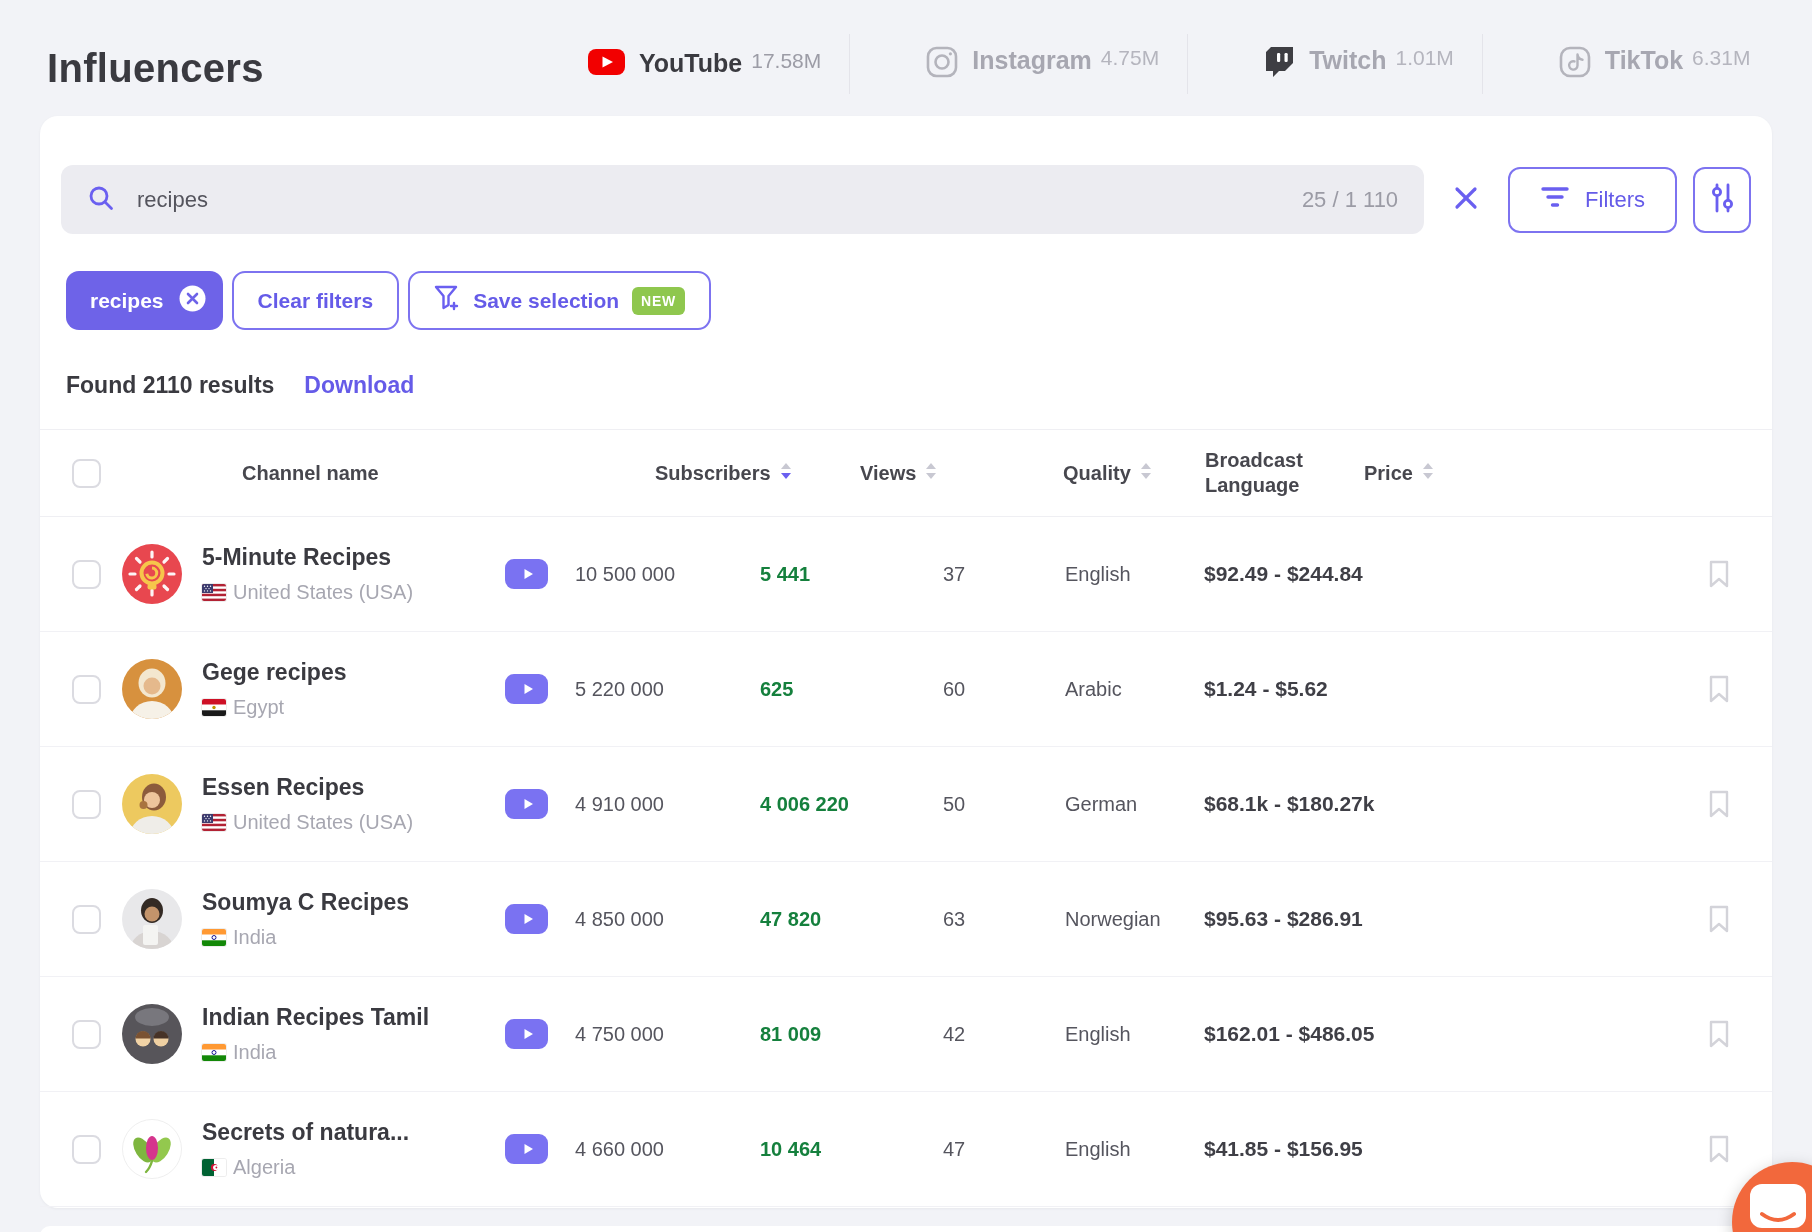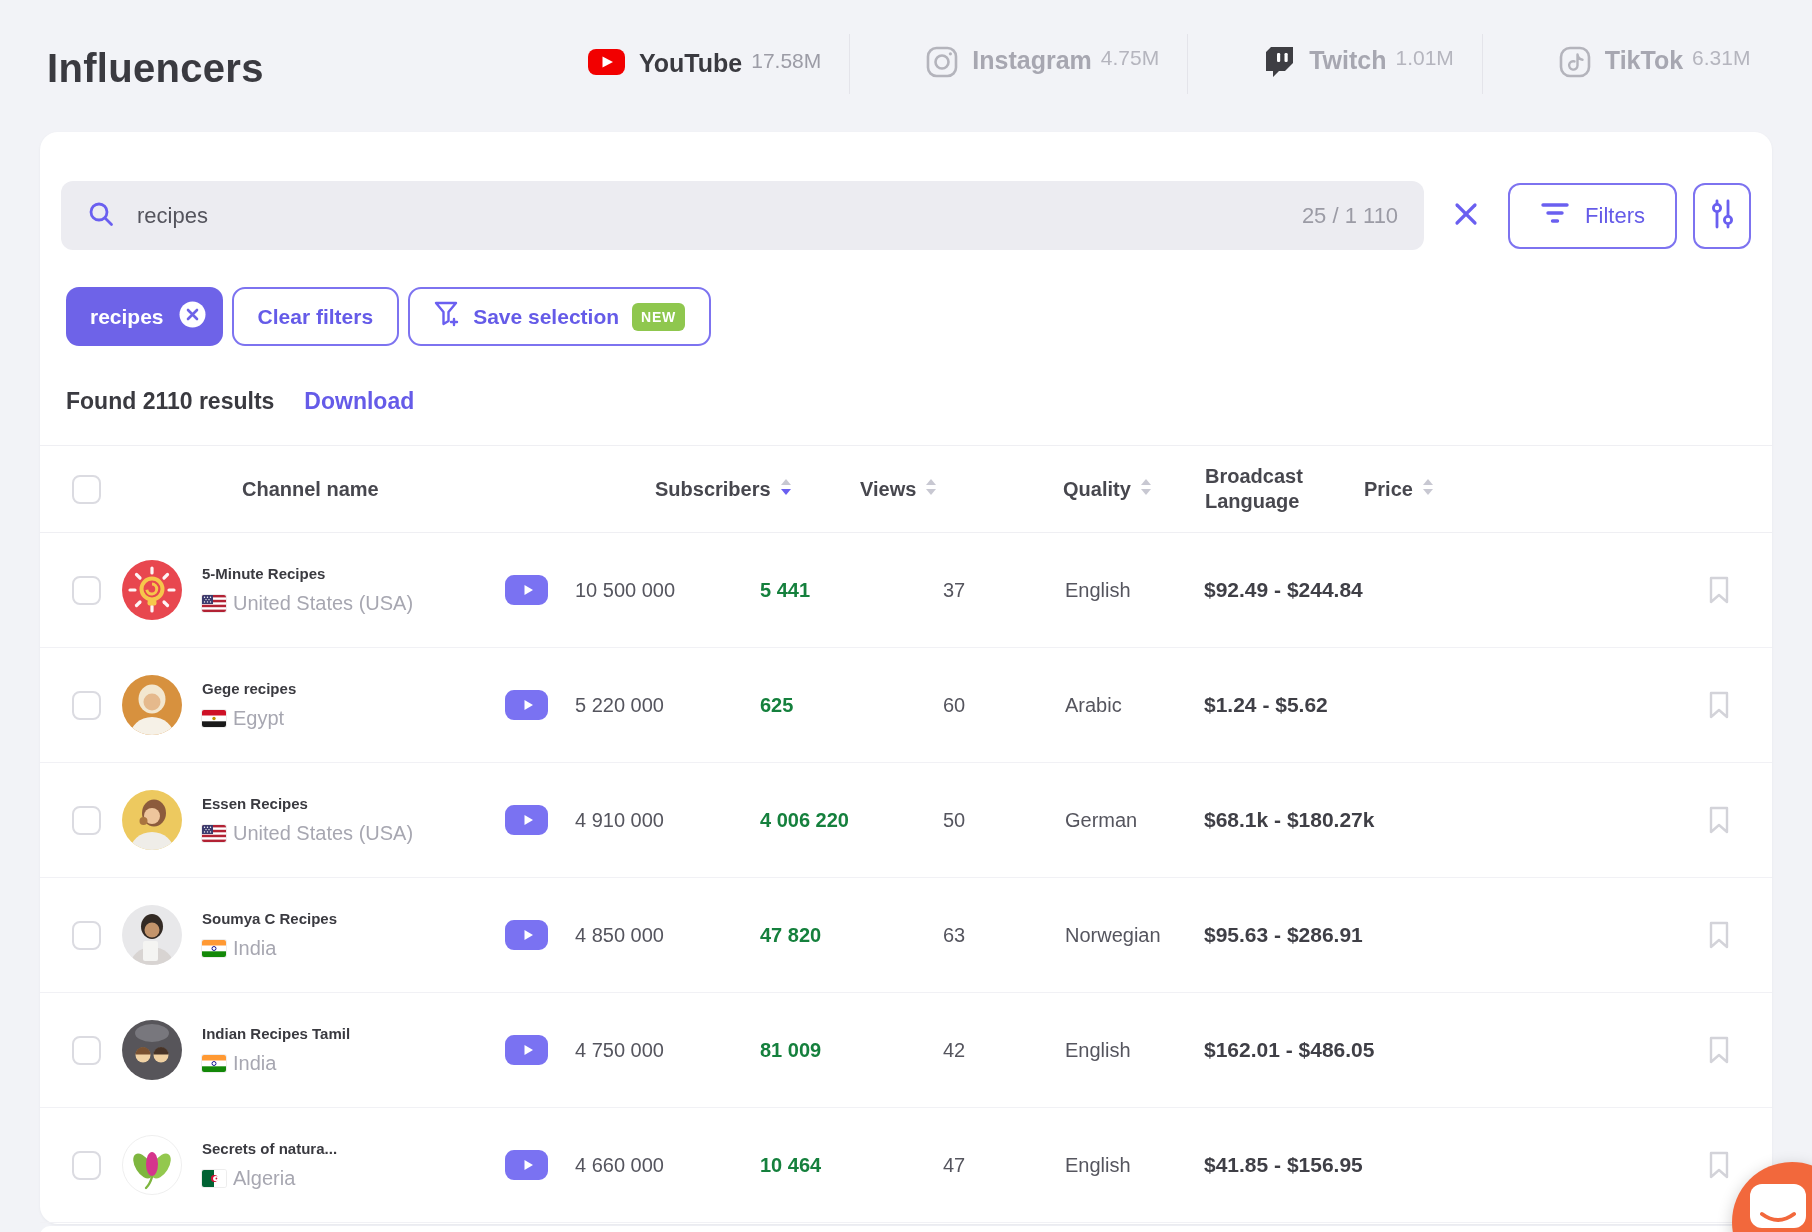"recipes" .card { top: 132px -> 116px }
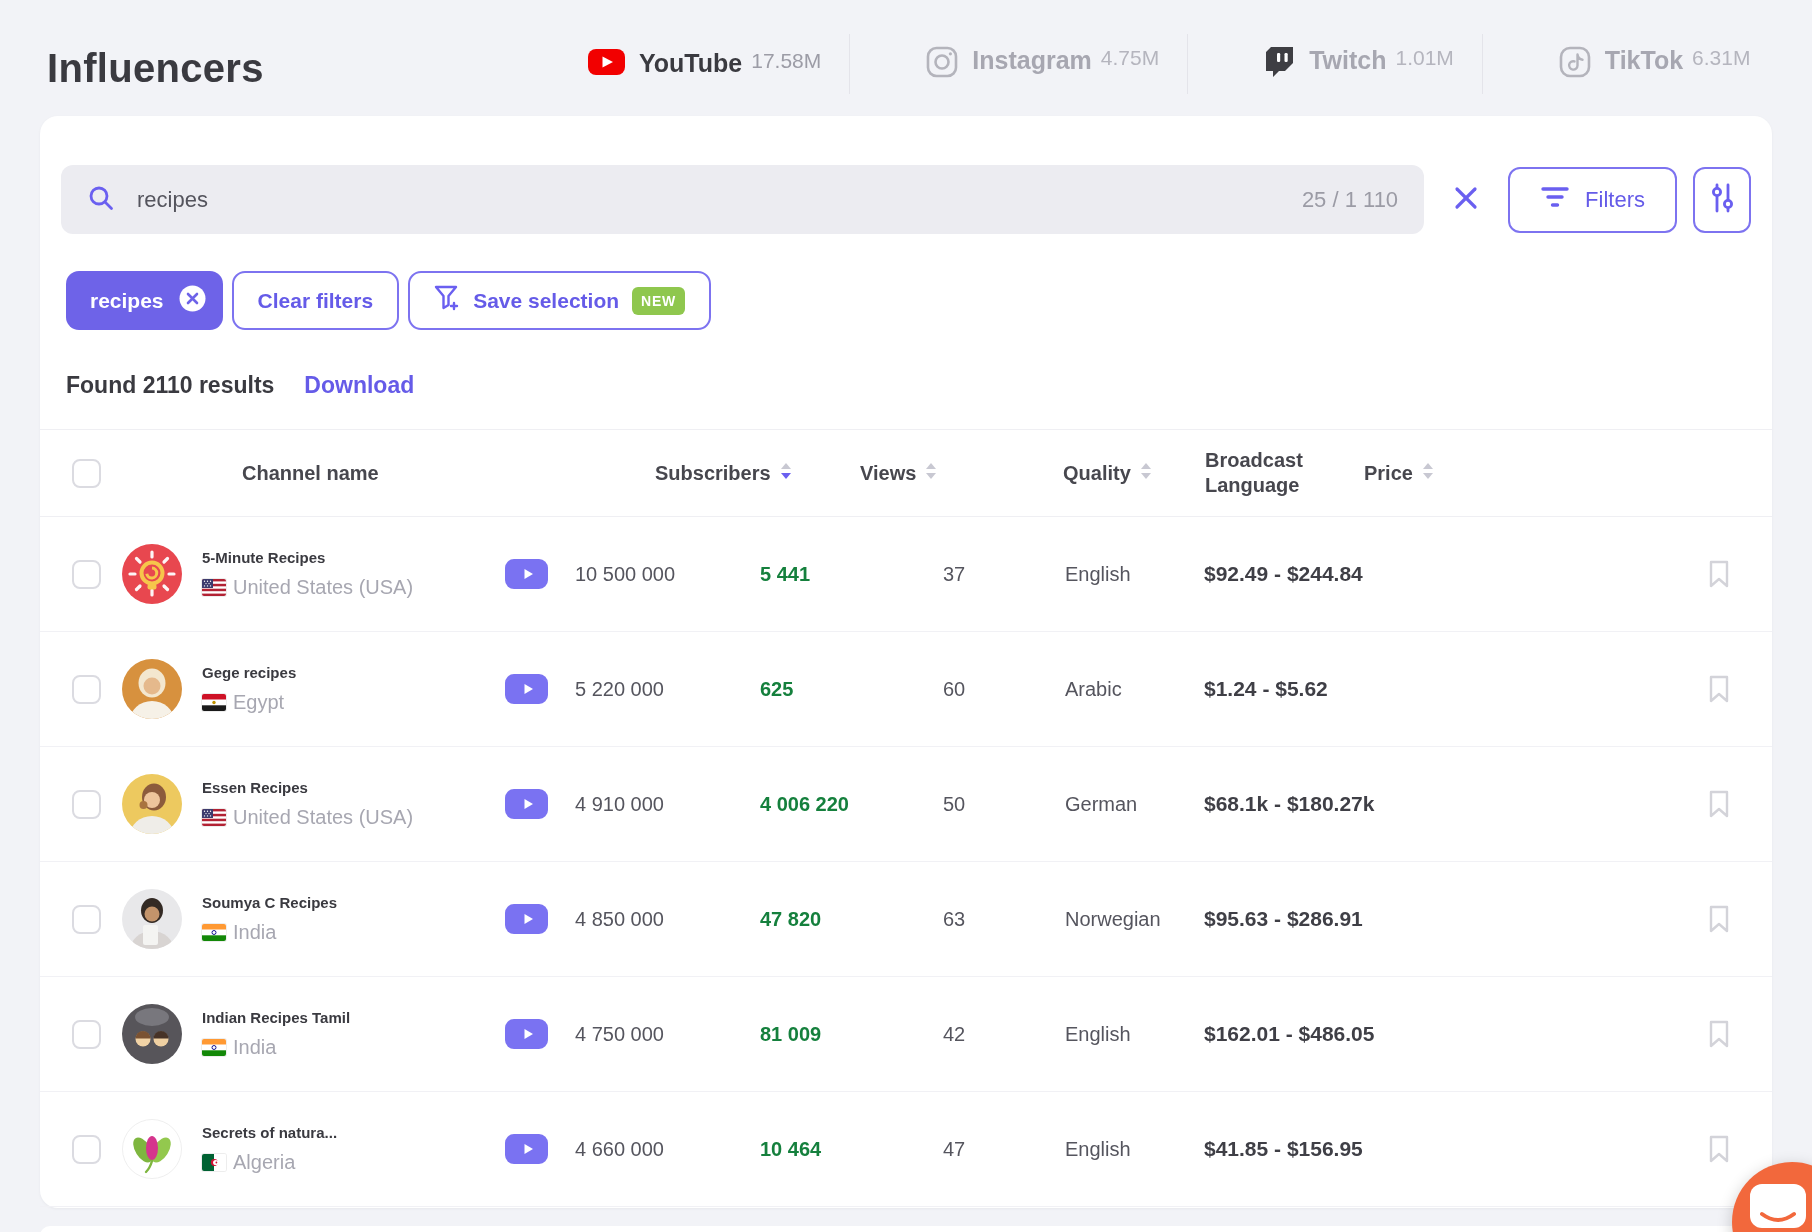"5-Minute Recipes" .chname { font-size: 15px -> 23px }
